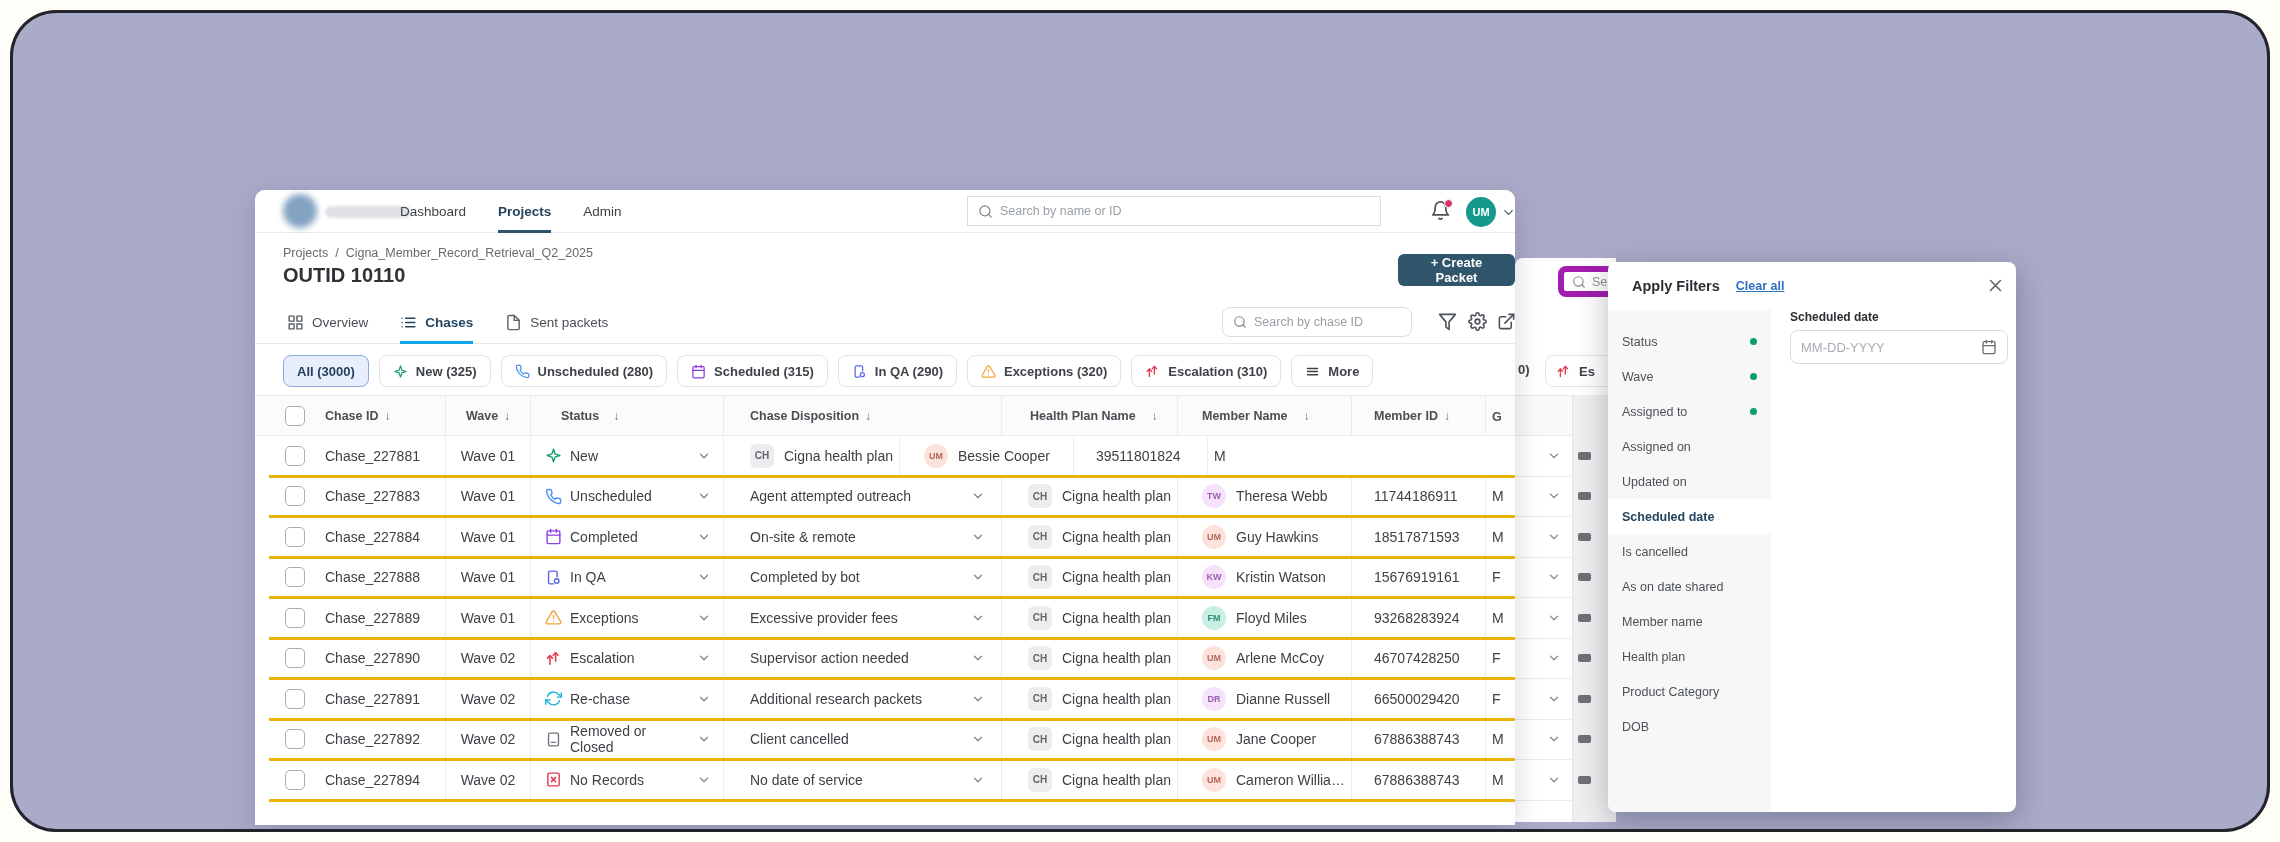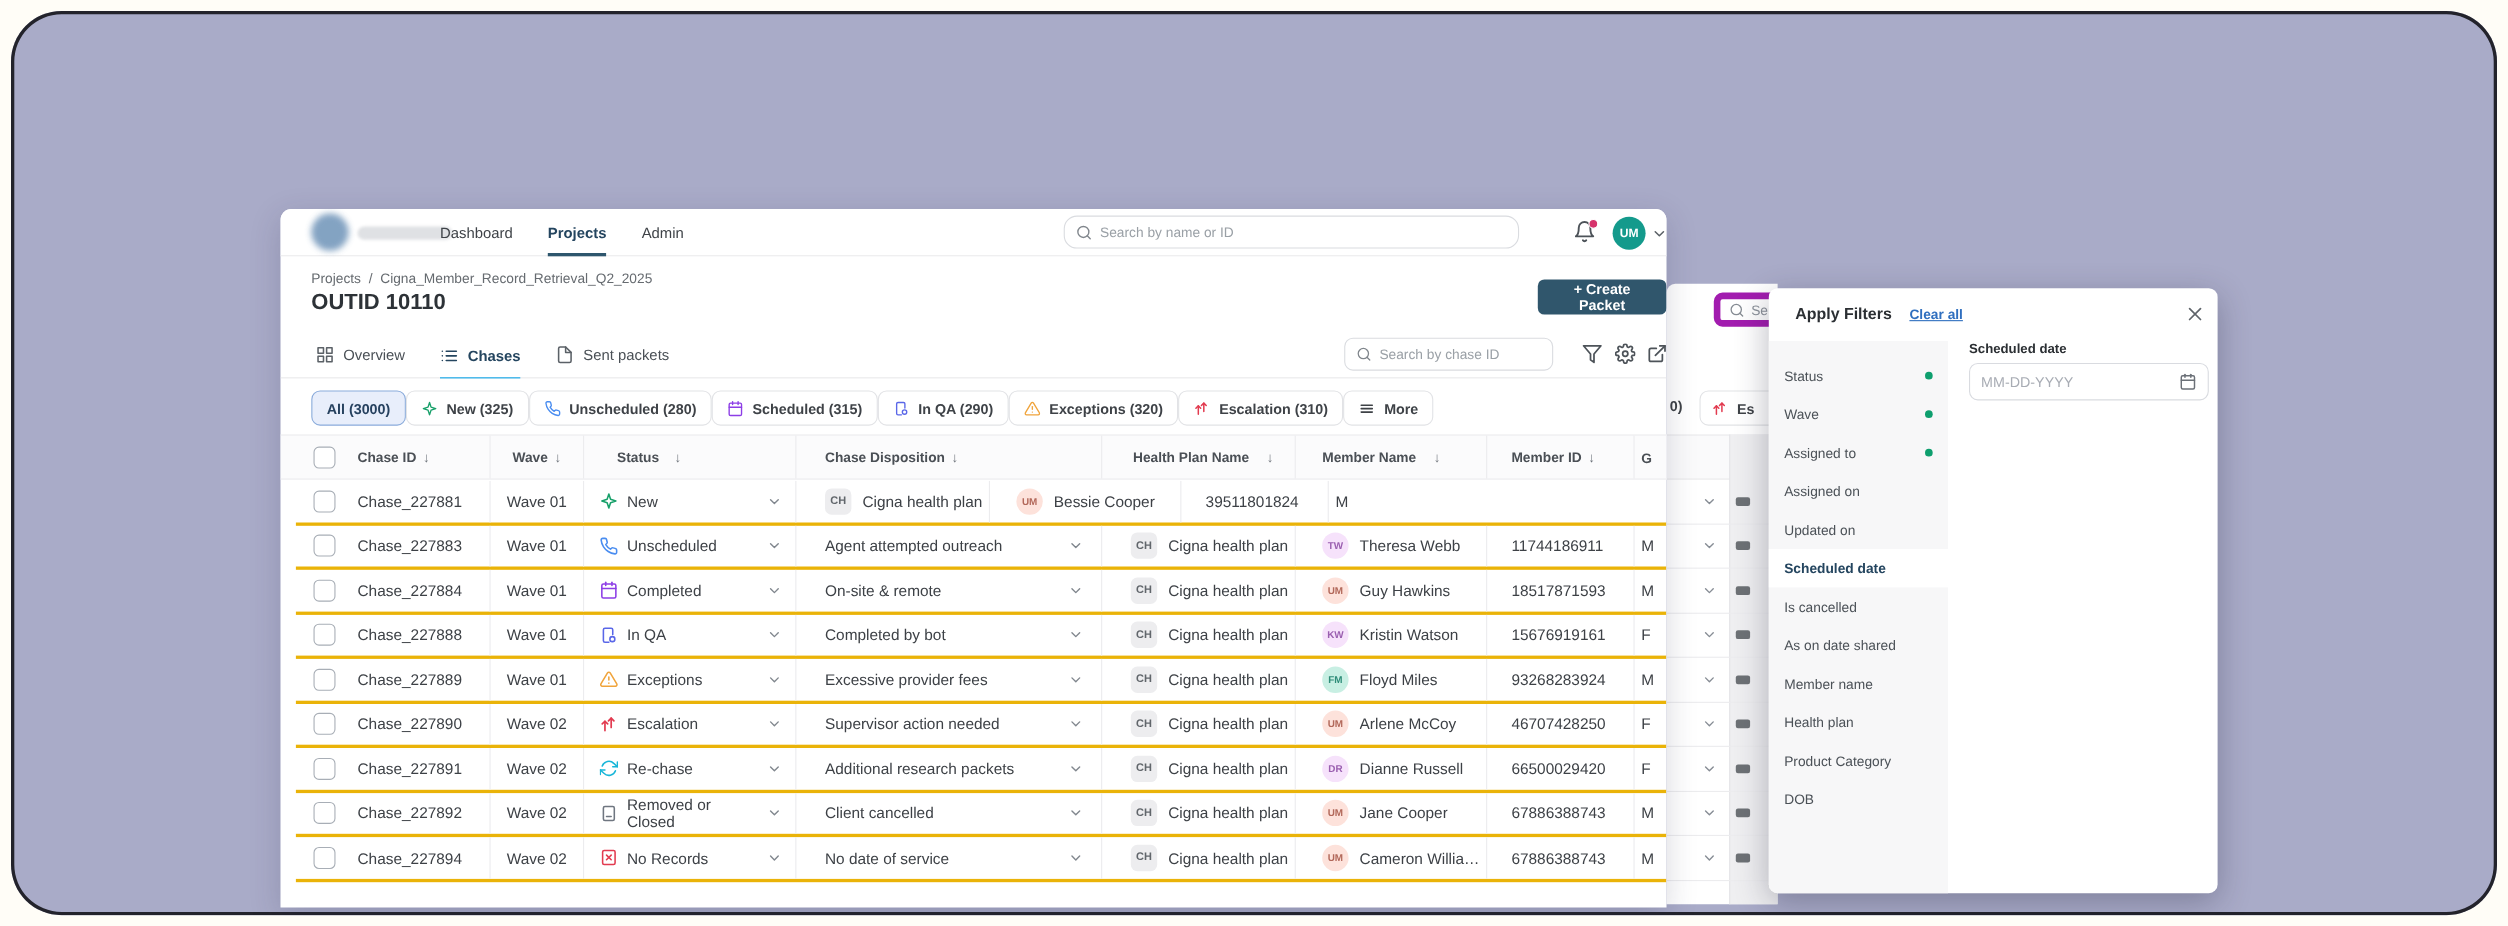"Search by name or ID" .navsearch { border-radius: 12px -> 0 }
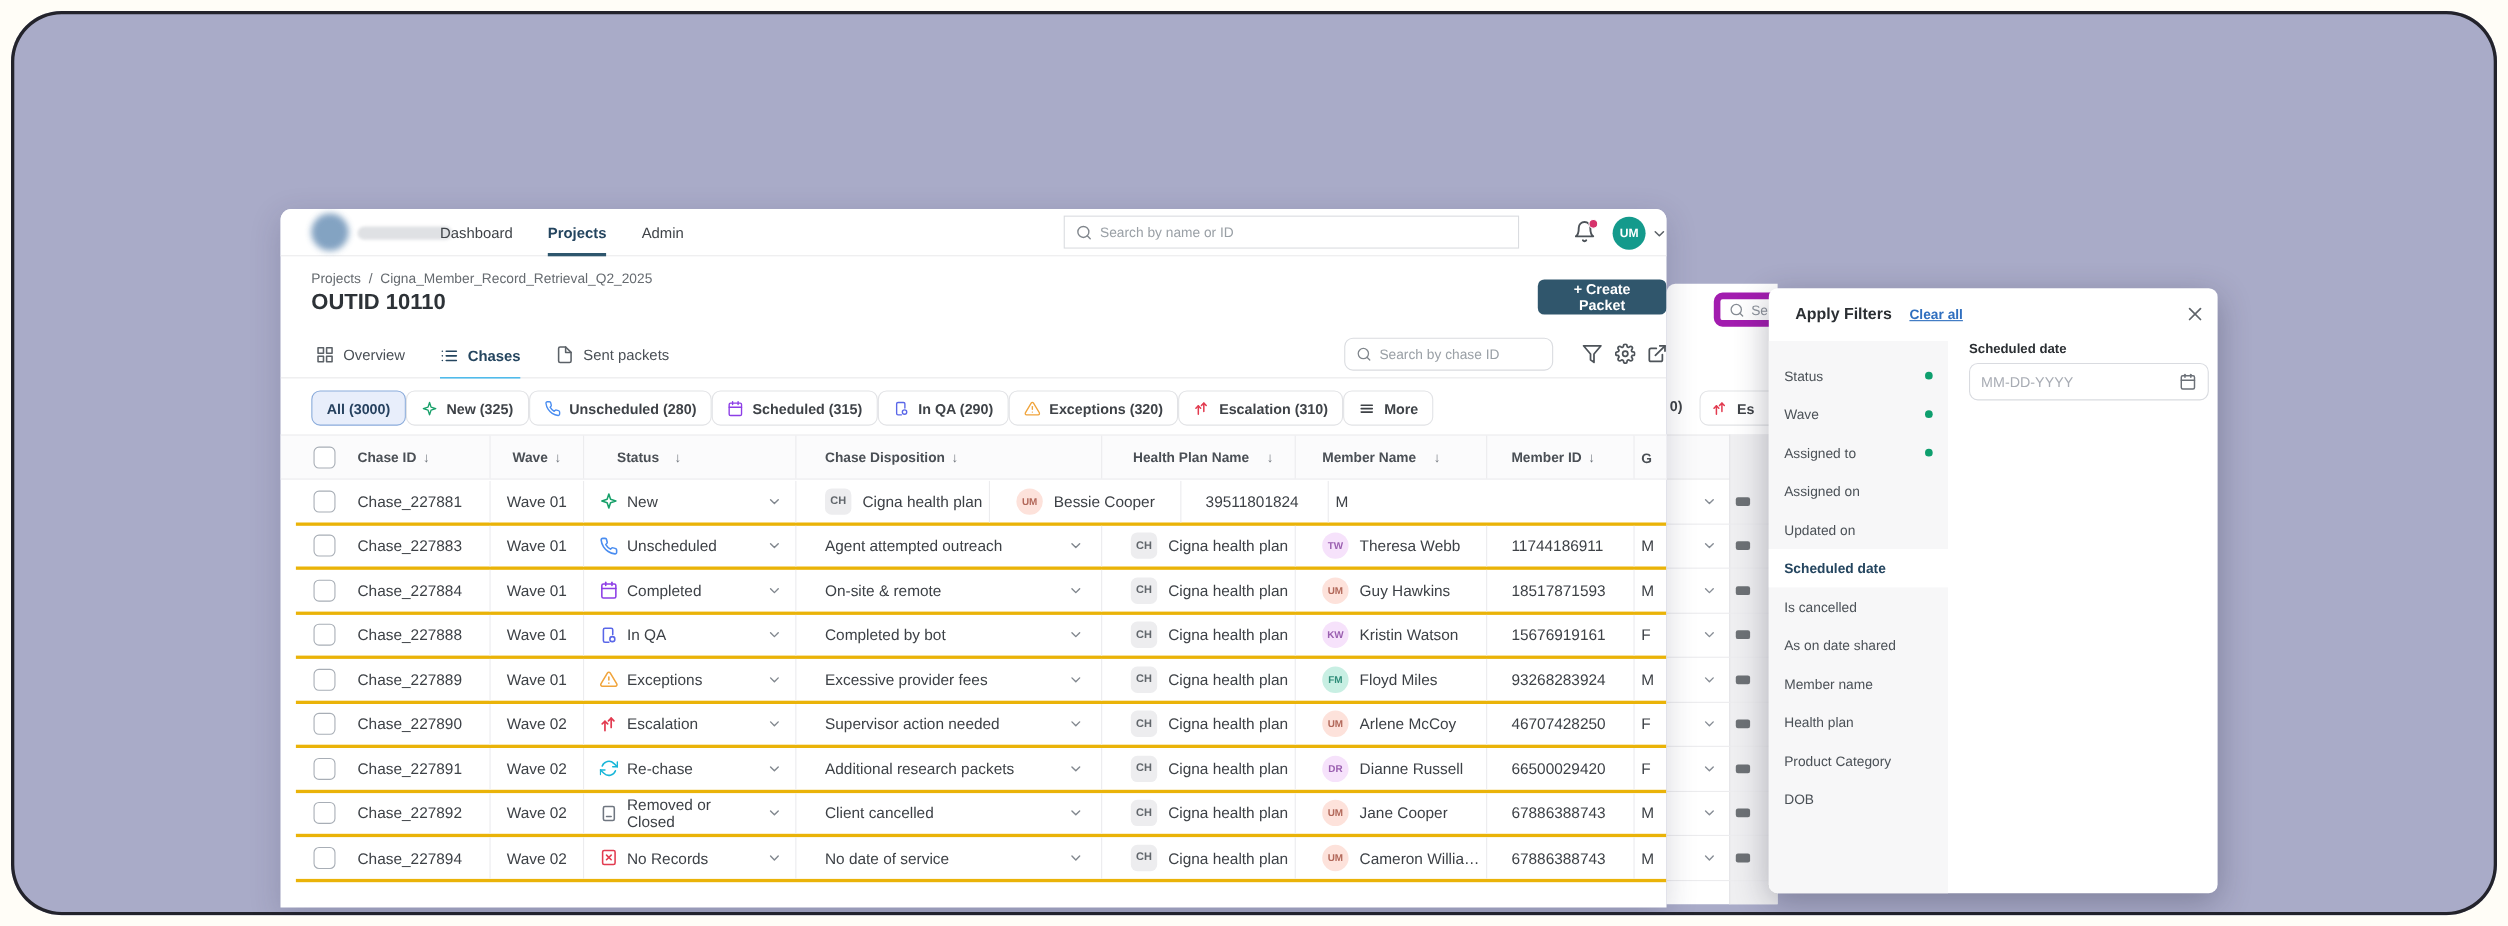"Chases" .tab.active { border-bottom: 1px solid #0ea5e9 -> 3px solid #0ea5e9 }
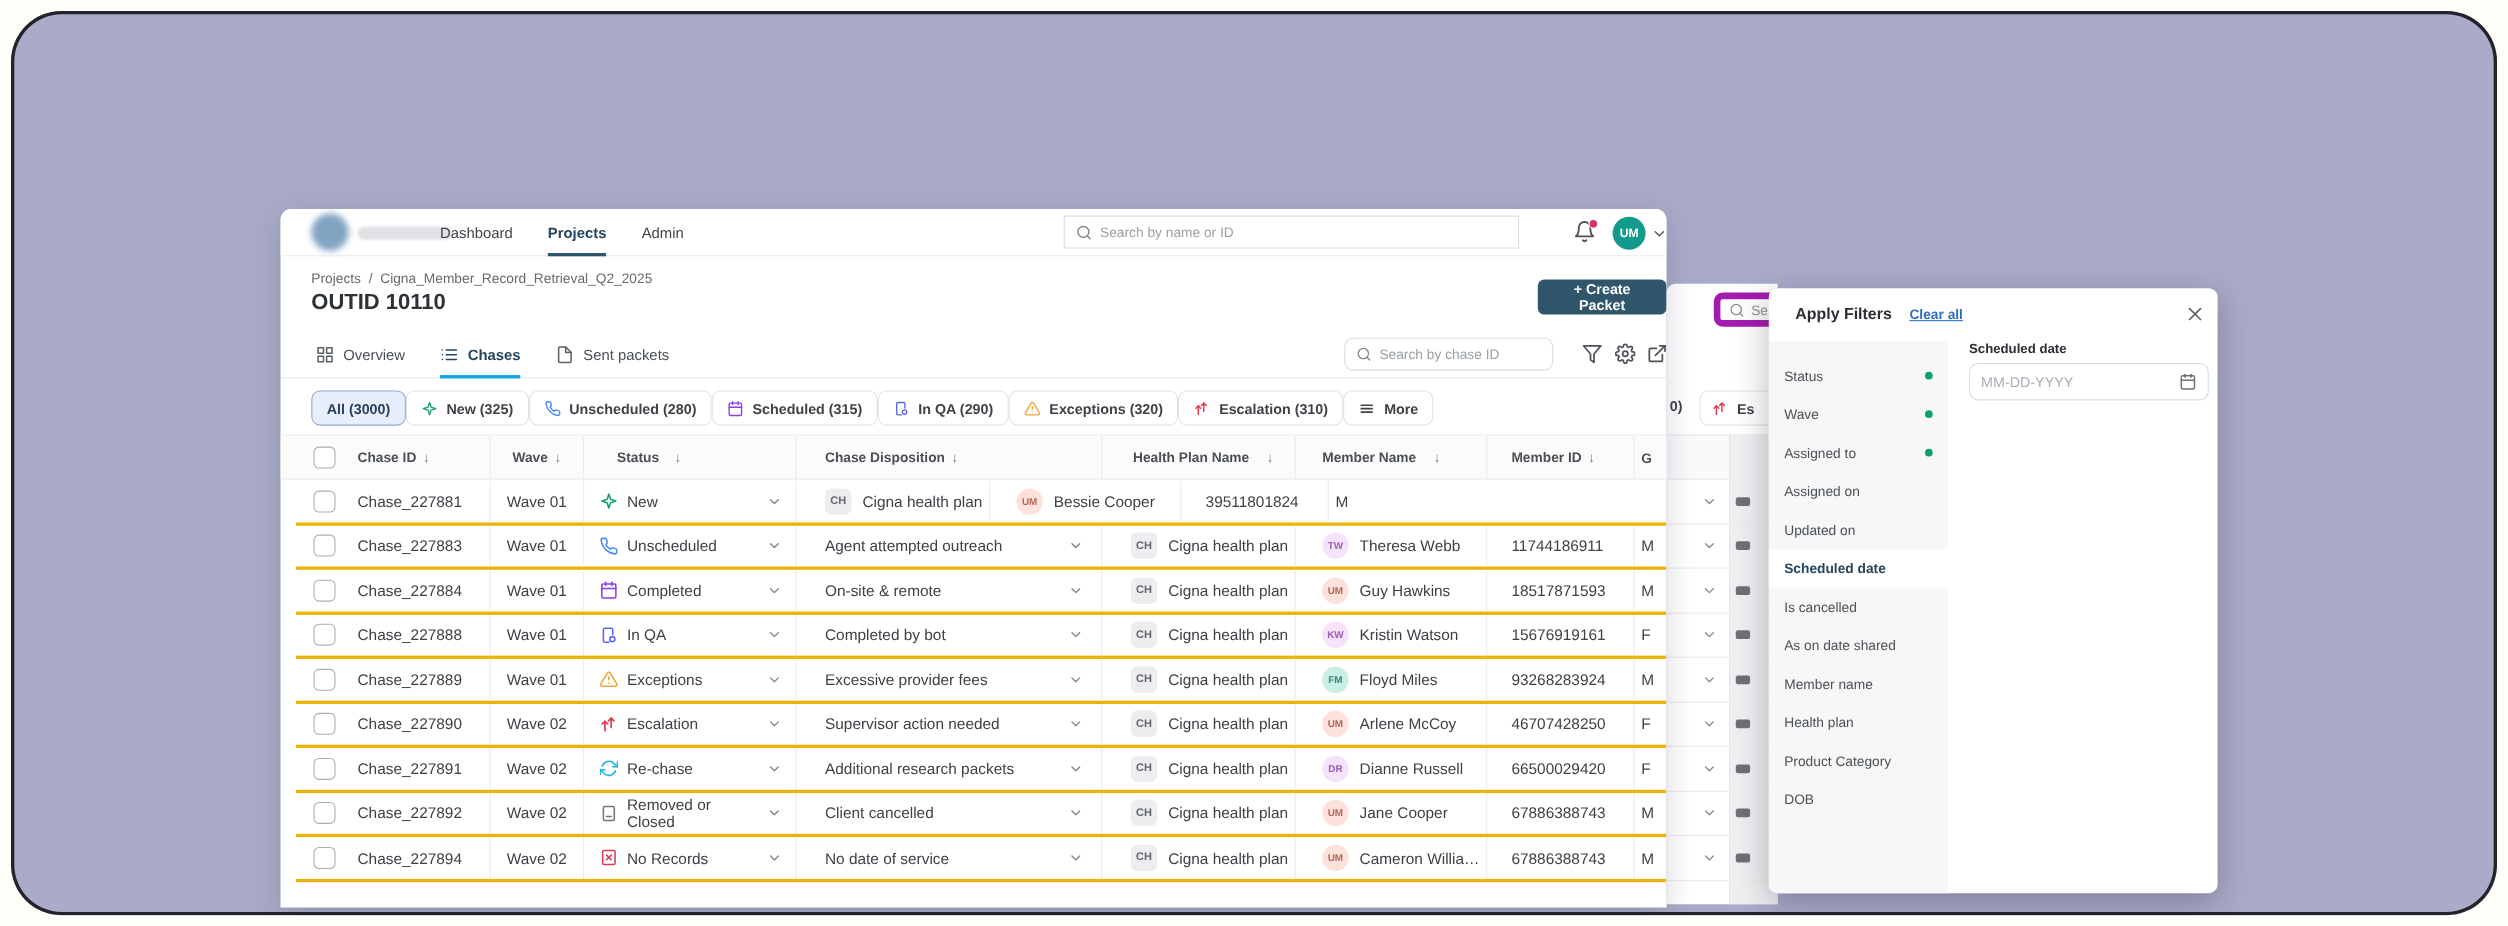"All (3000)" .chipsrow { gap: none -> 10px }
